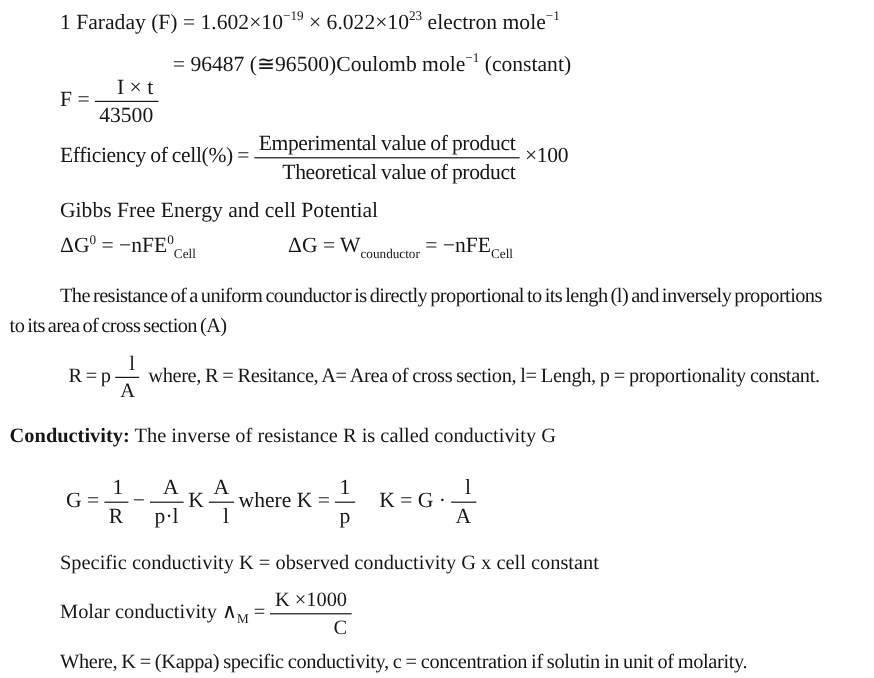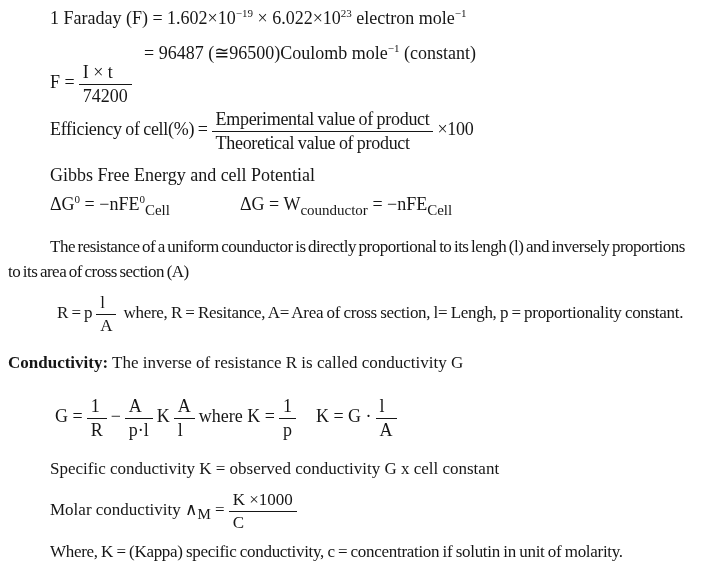"I × t" .frac { text-align: left -> right }
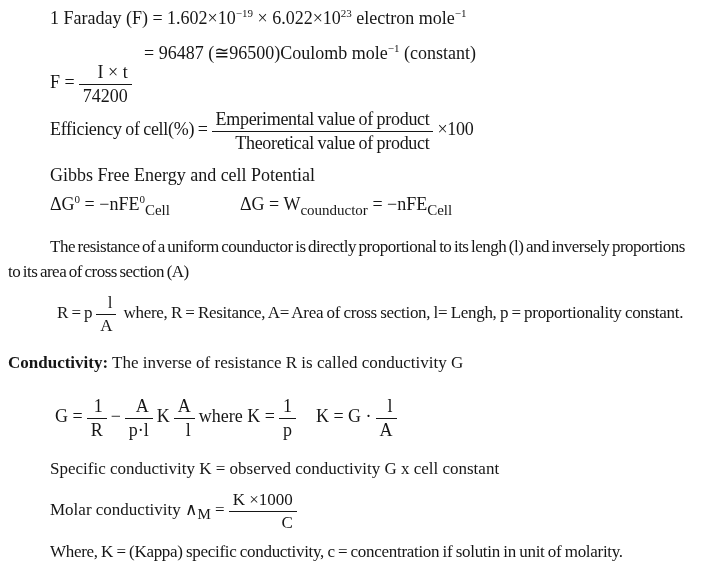"74200" span.de { text: 74200 -> 43500 }
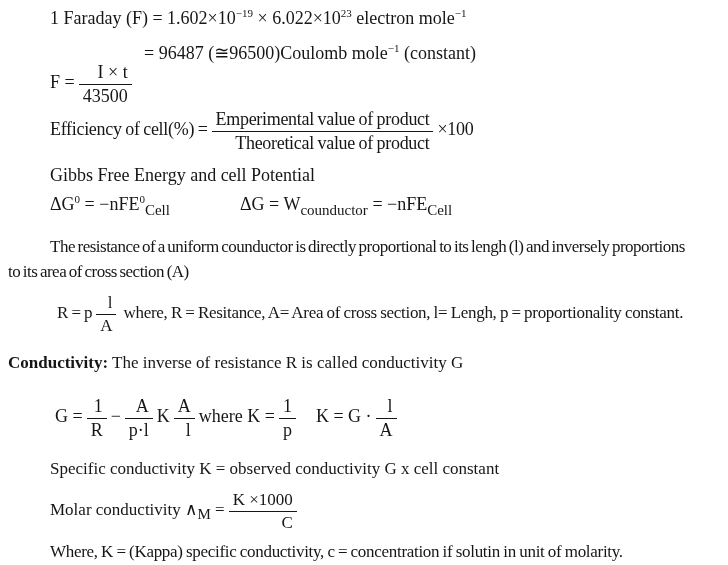"Cell" sub { font-size: 15px -> 11px }
